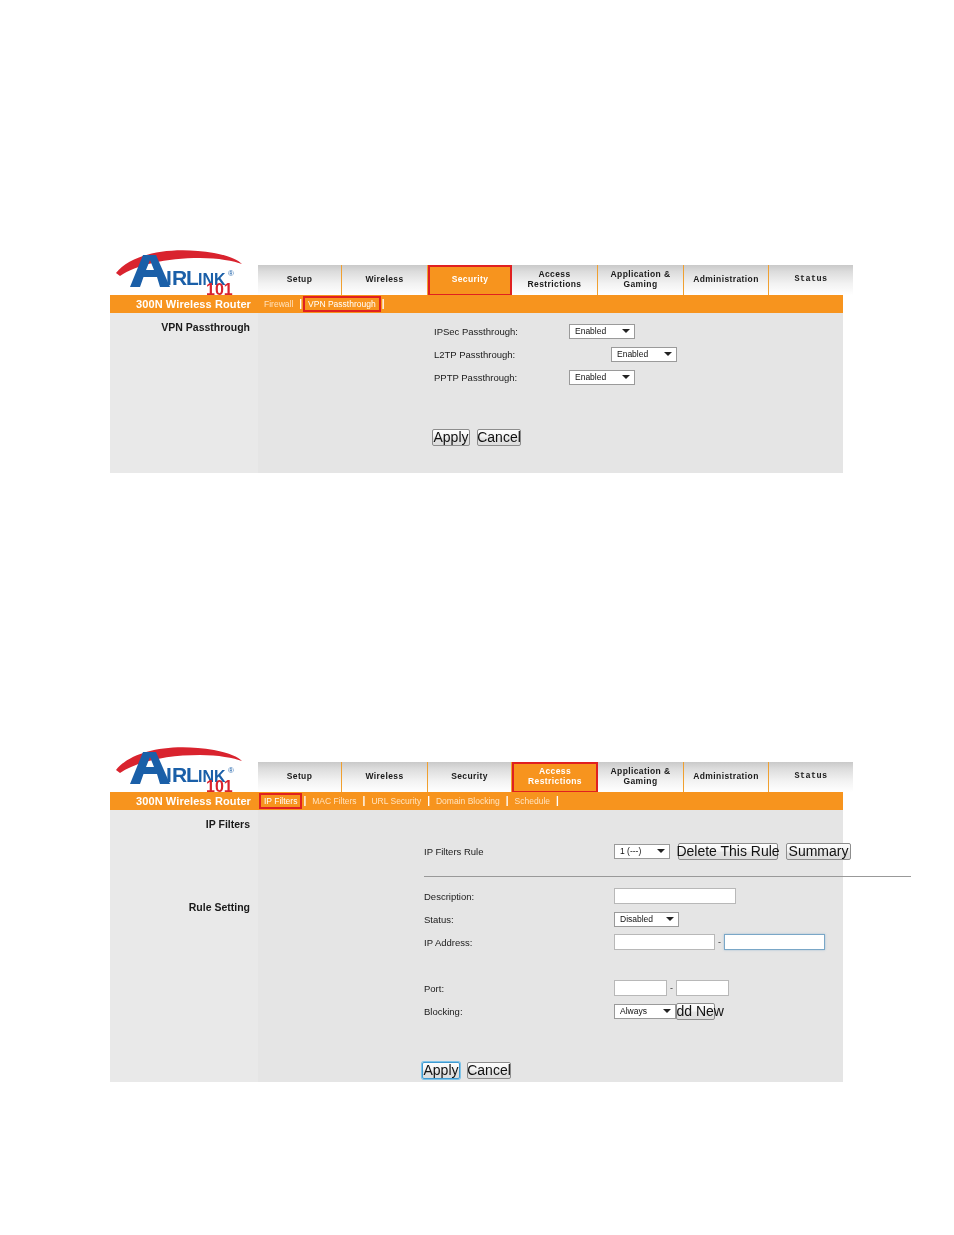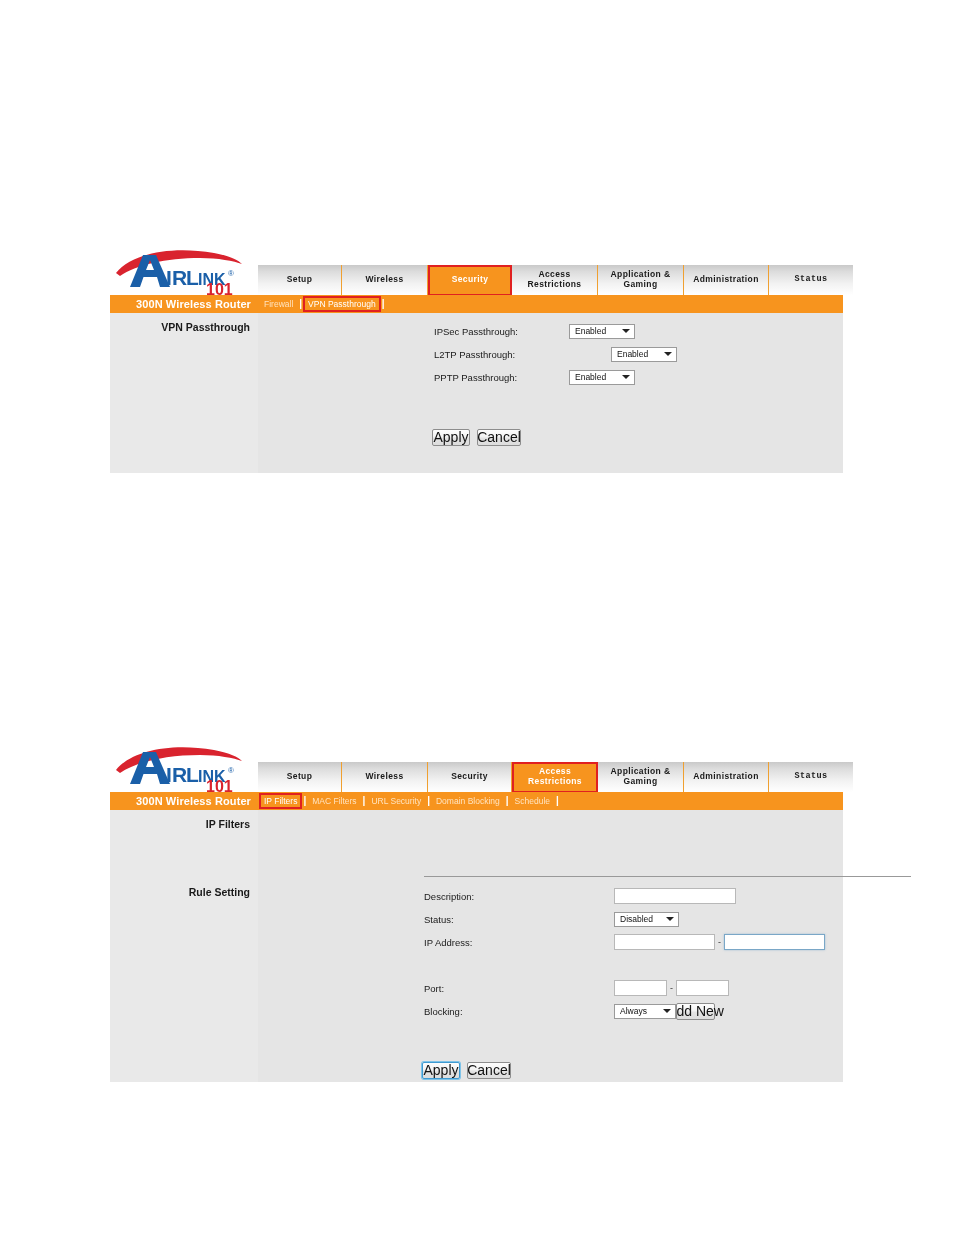"IP Filters Rule" div.form-row { html: none -> <div> <span>IP Filters Rule</span> <span> <span>1 (---)</span> <span></span> </span> <span>Delete This Rule</span> <span>Summary</span> </div> }
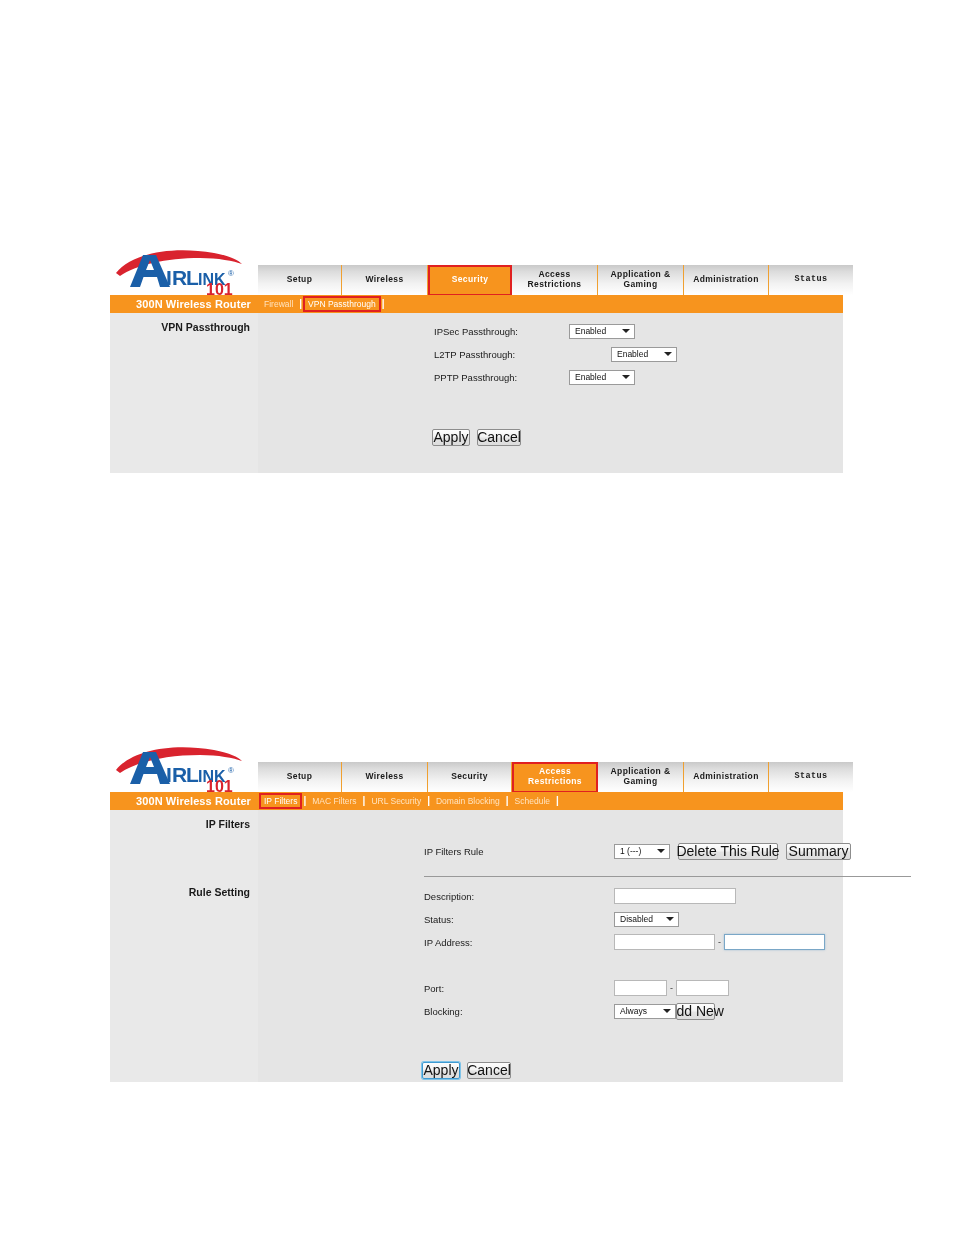"Rule Setting" div.side-label { top: 76px -> 91px }
